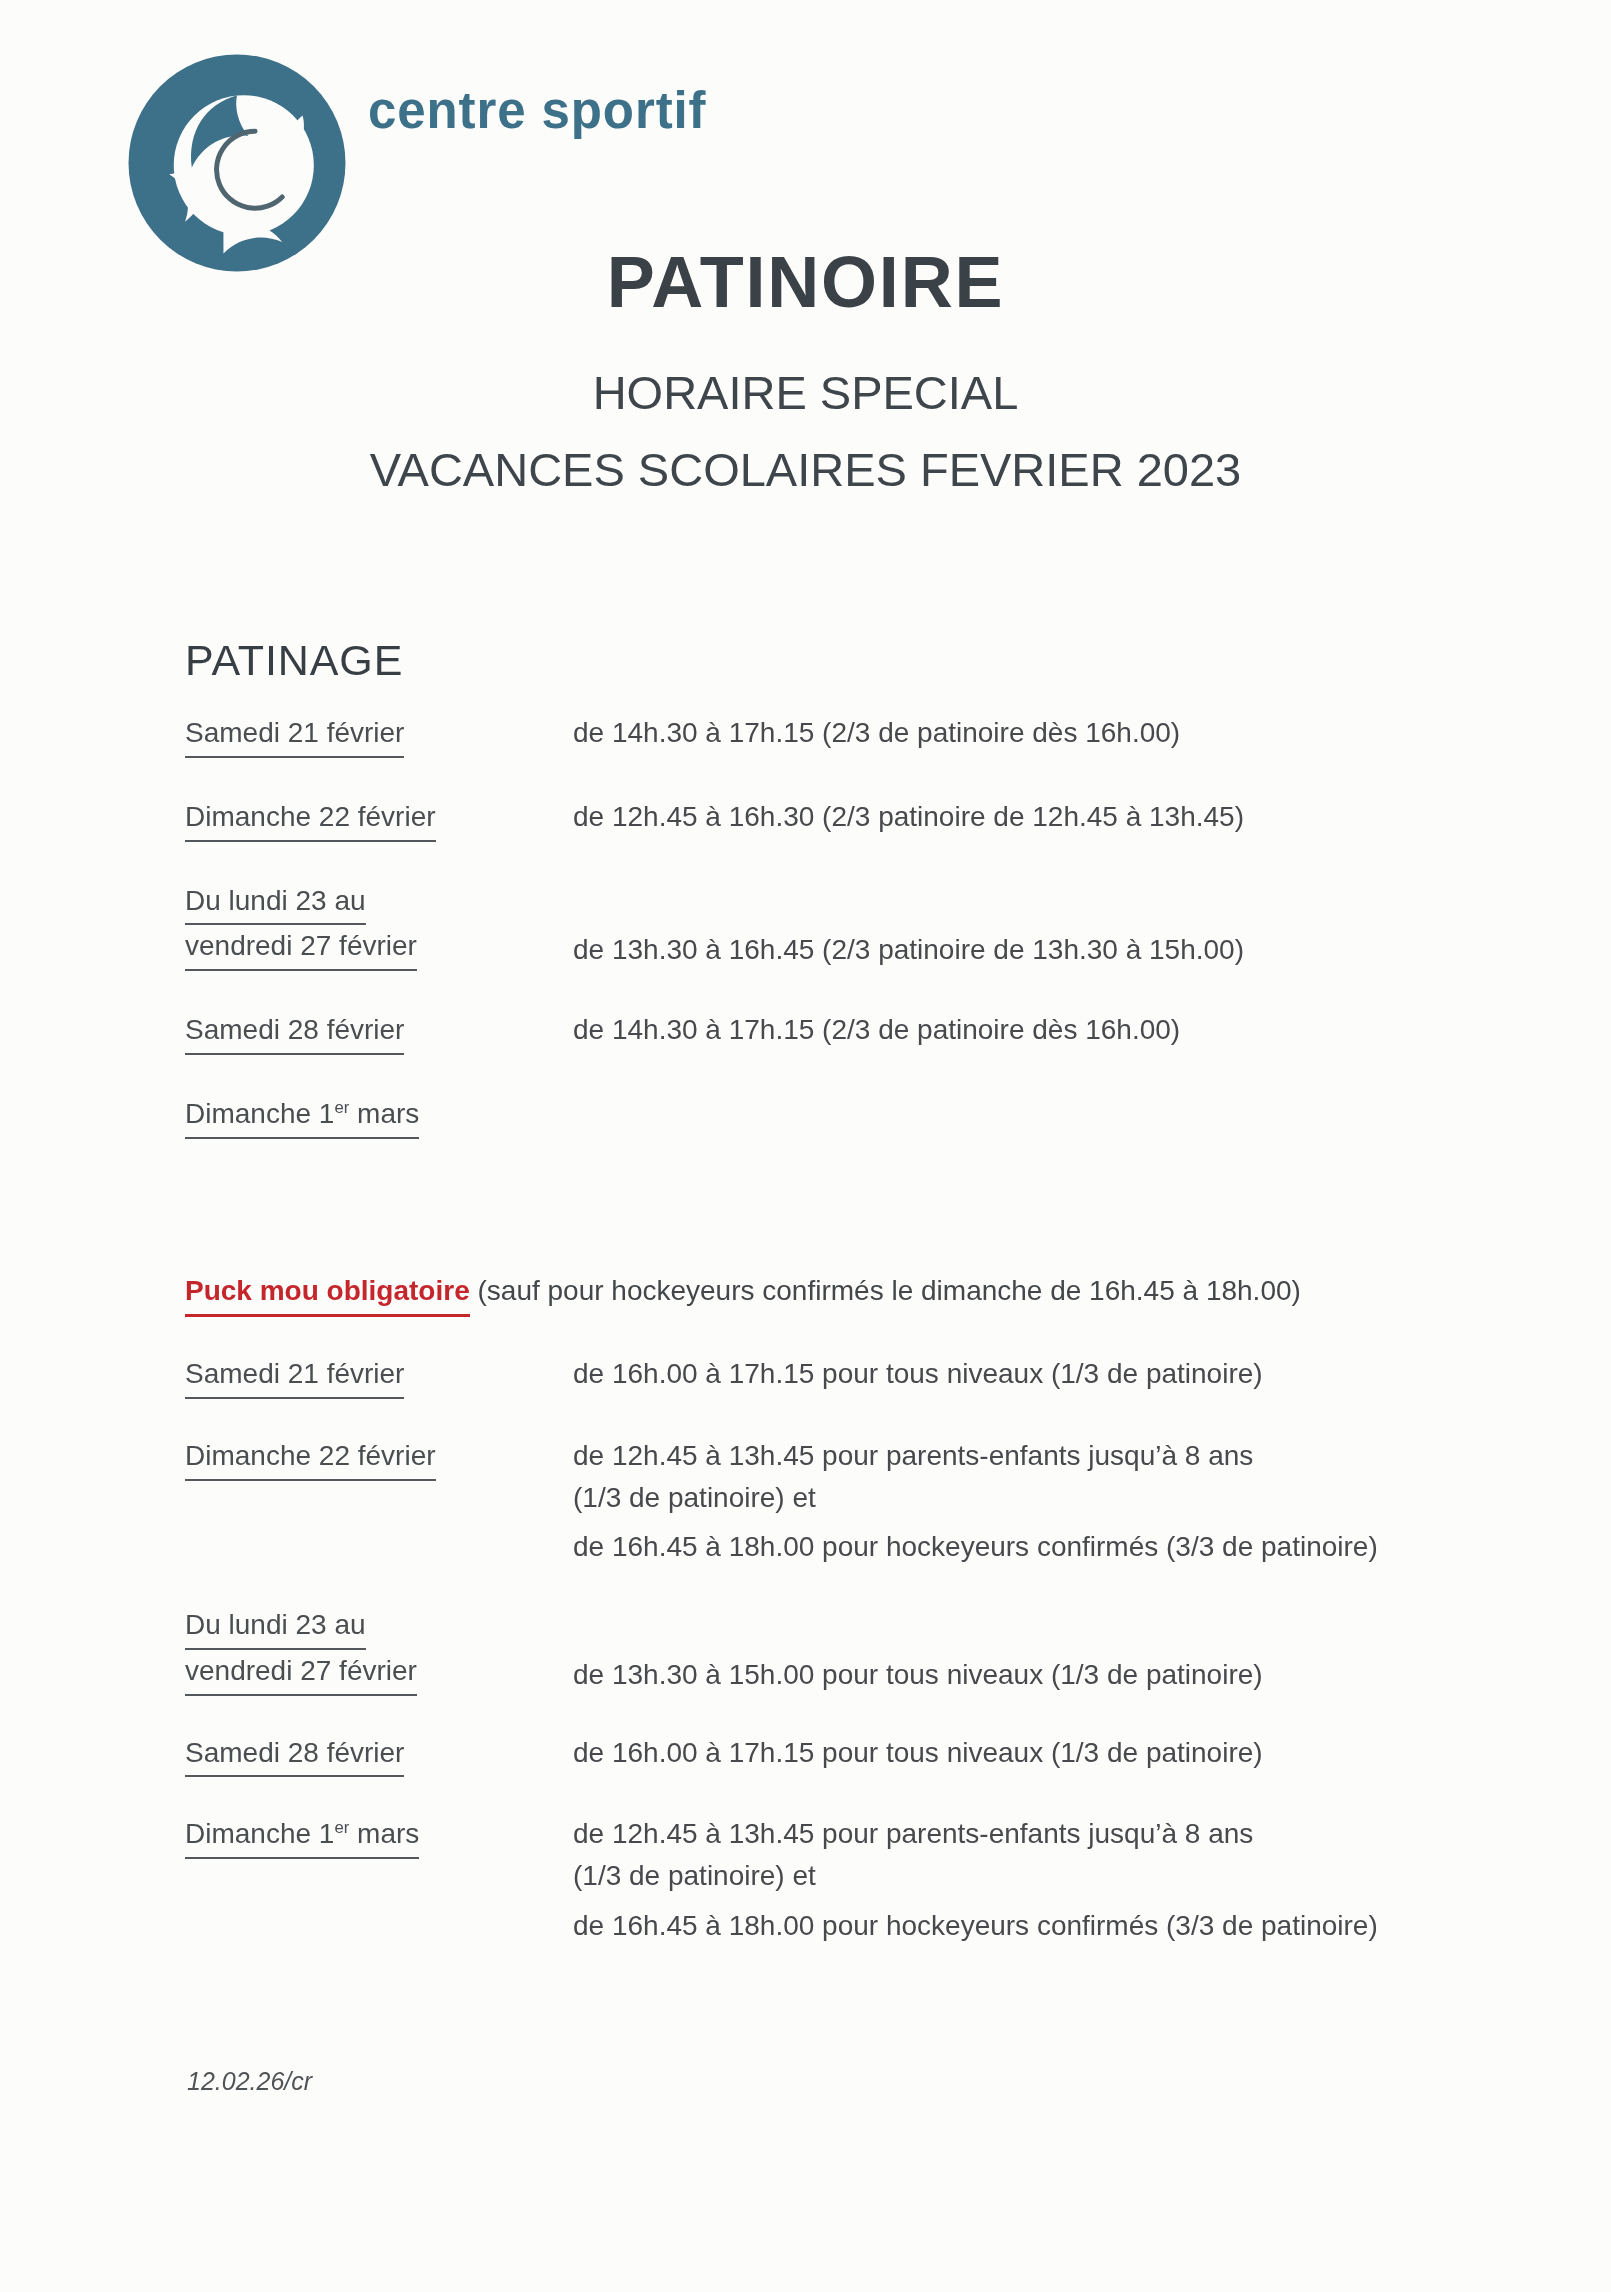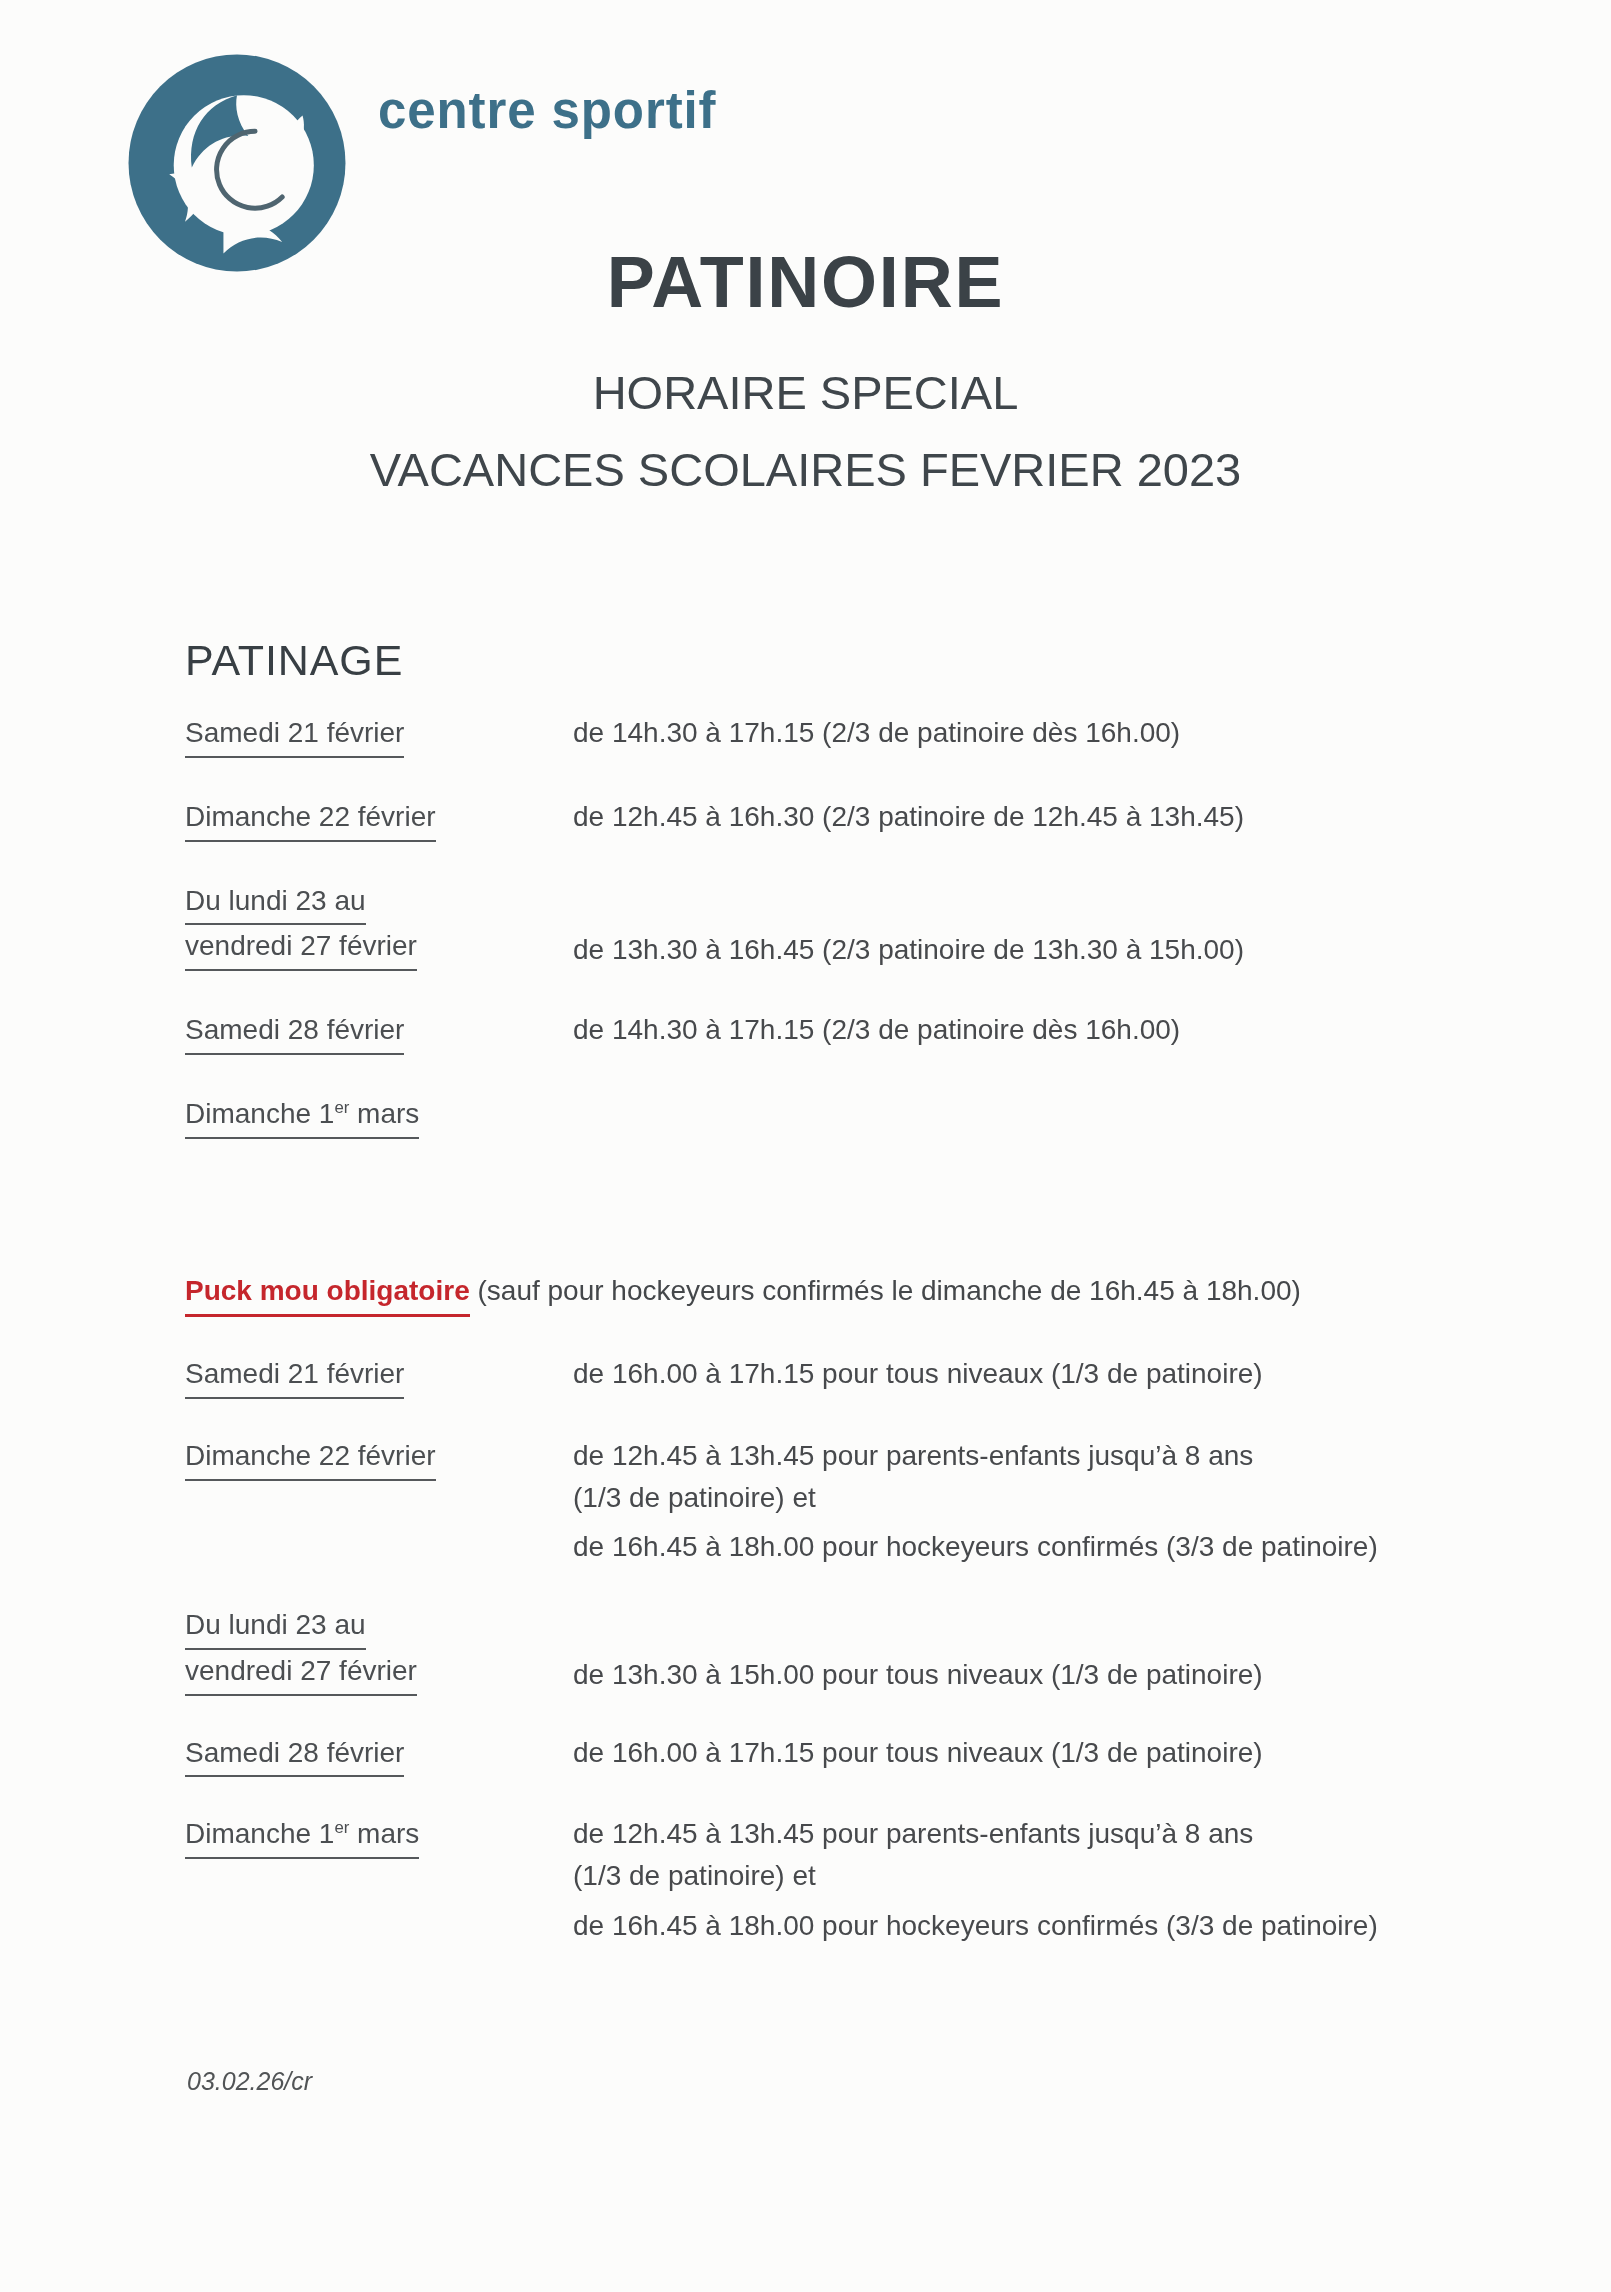"centre sportif" .logo-text { margin-left: 28px -> 18px }
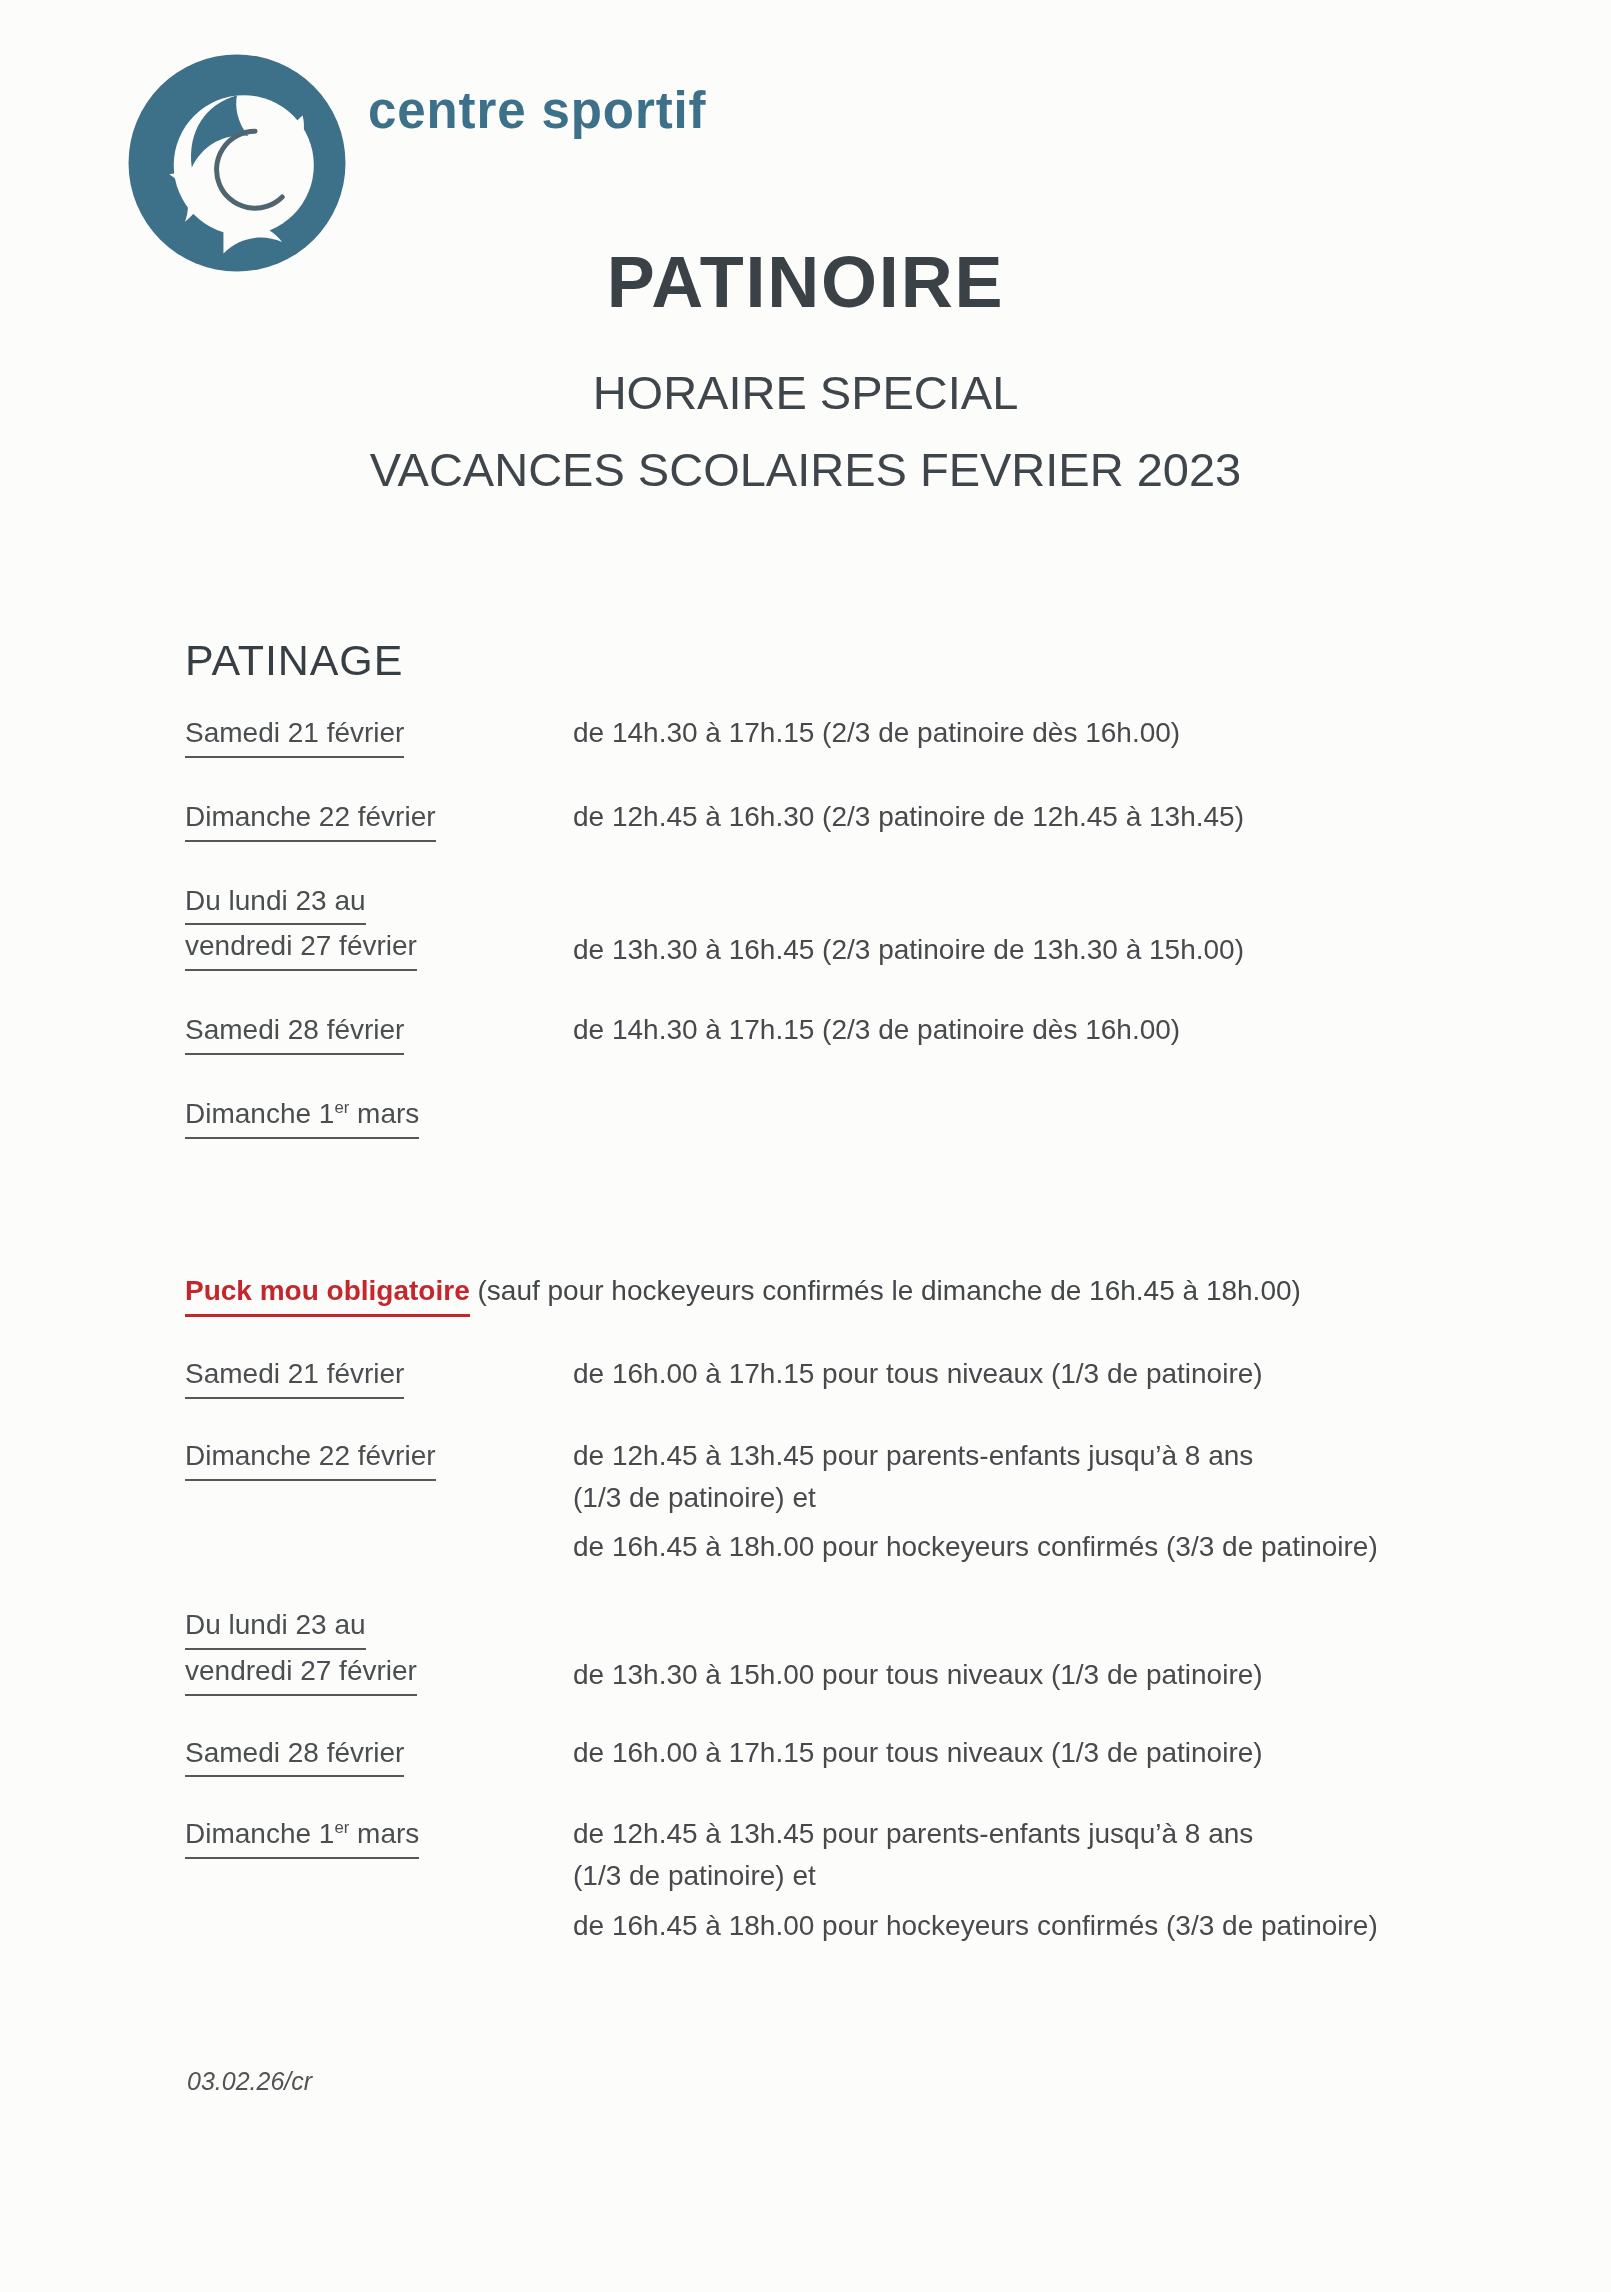"03.02.26/cr" div.footer { text: 03.02.26/cr -> 12.02.26/cr }
